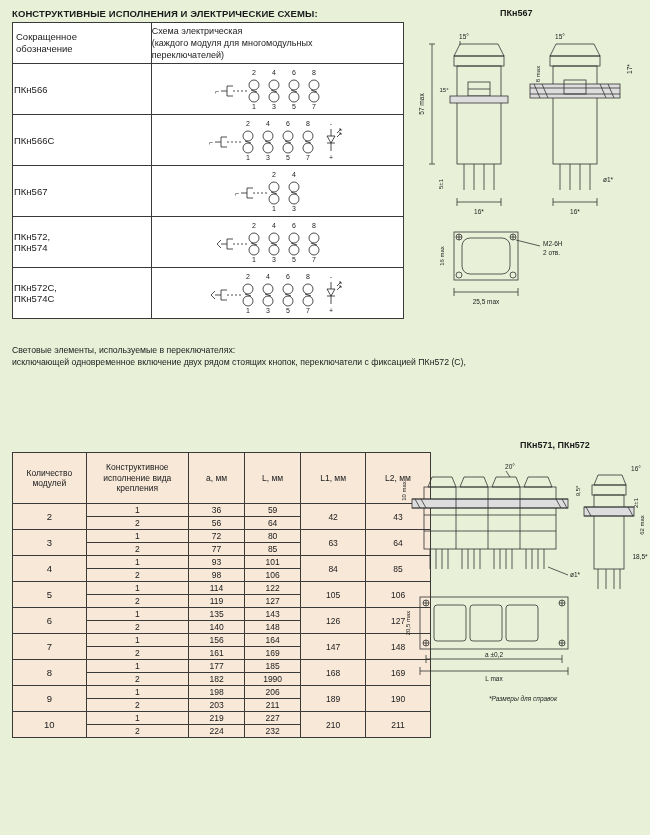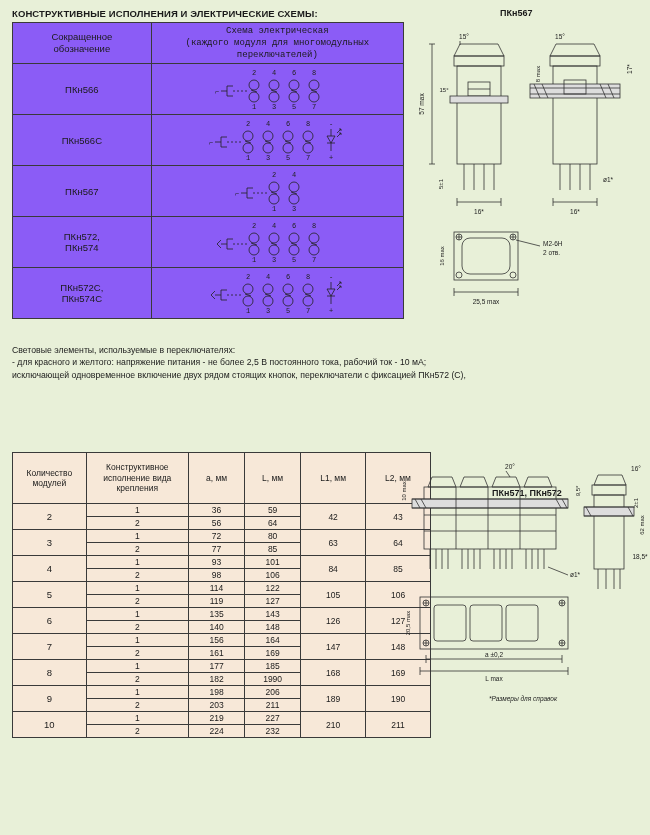"Сокращенное" table.schemes td { background: #8b5cf6 -> #ffffff; text-align: center -> none }
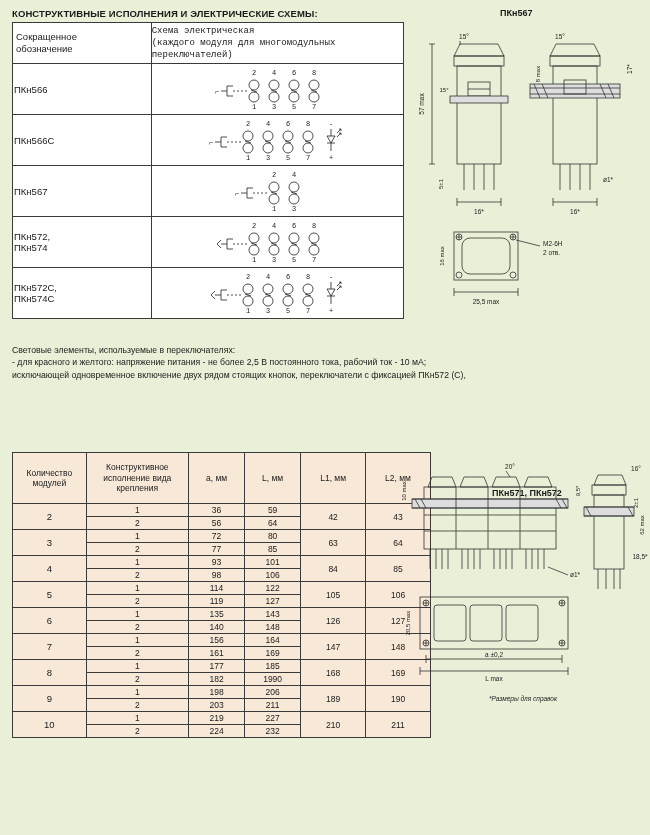"Схема электрическая" table.schemes td.sch { font-family: Liberation Mono, monospace -> none }
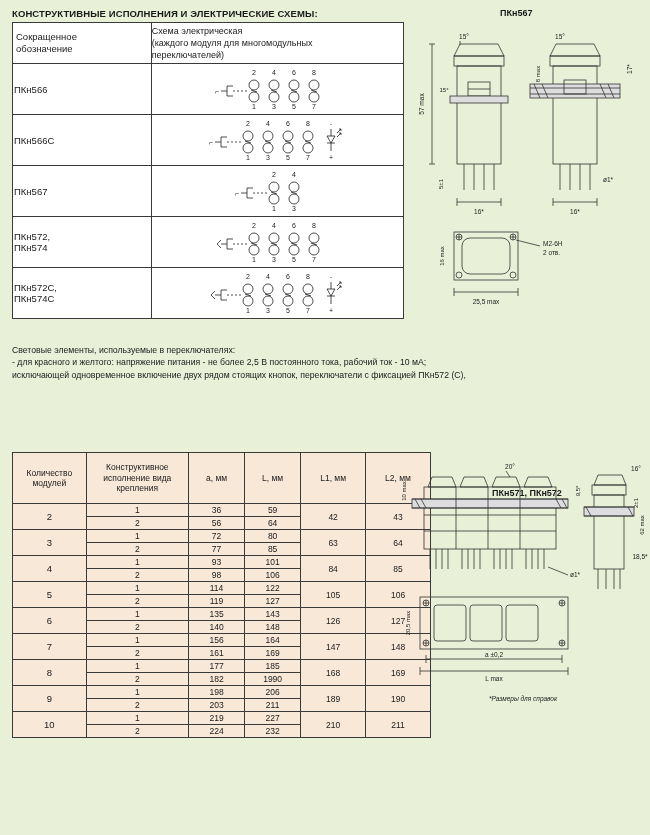"- для красного и желтого:" p { html: <p>- для красного и желтого: напряжение питания - не более 2,5 В постоянного тока, рабочий ток - 10 мА;</p> -> none }
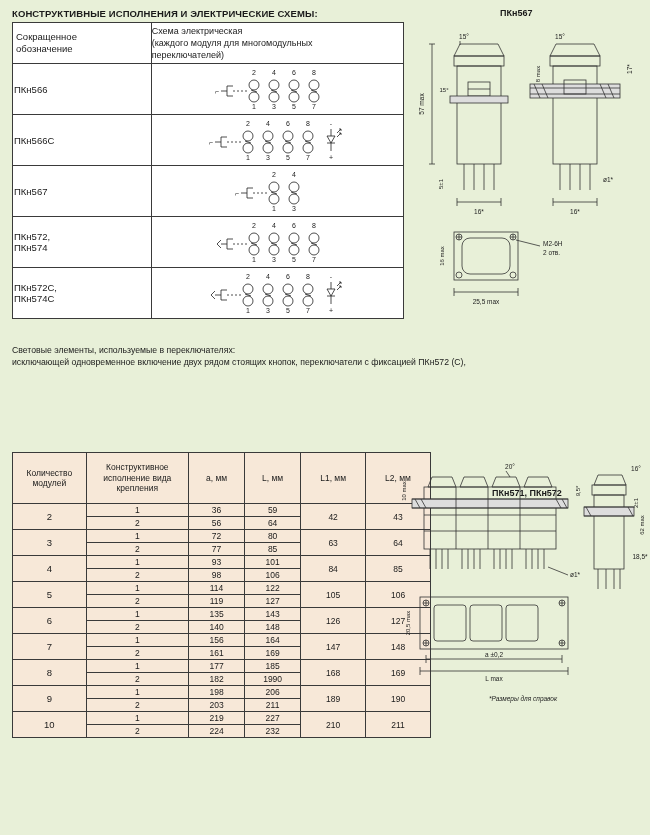"ПКн571, ПКн572" div.dr-title { left: 492px -> 520px; margin-top: 48px -> none }
